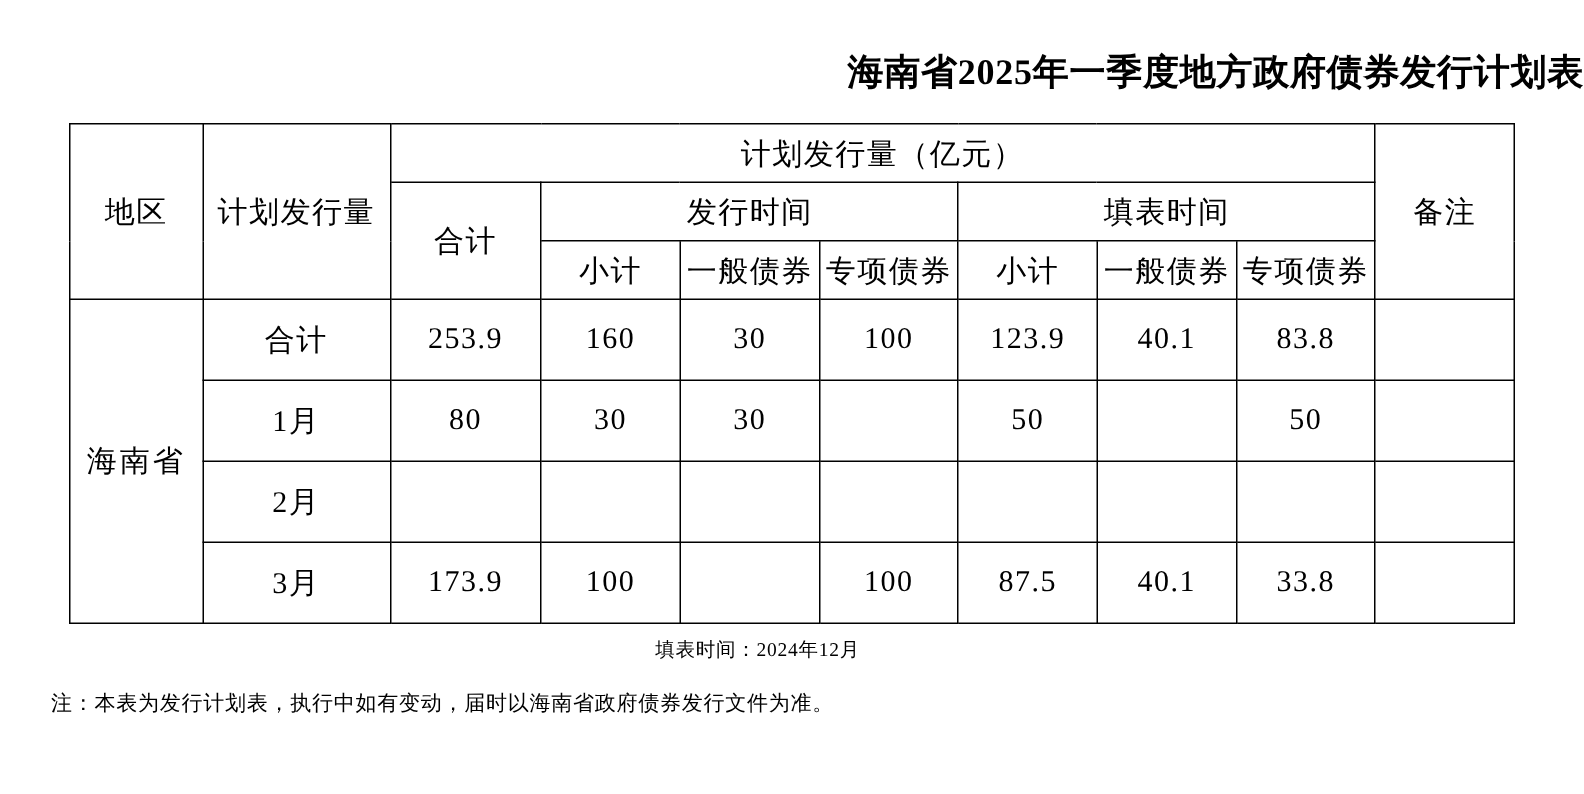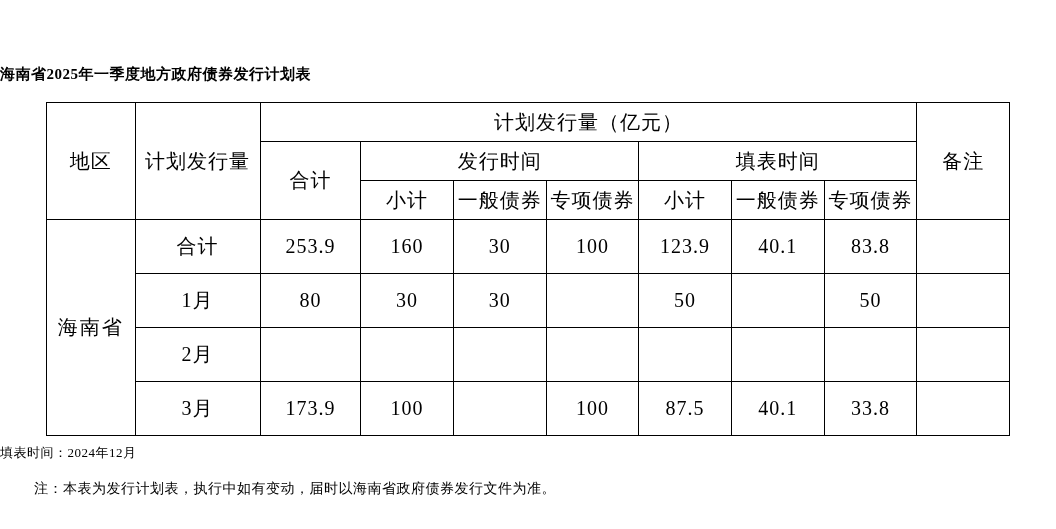"海南省2025年一季度地方政府债券发行计划表" .doc-title { font-size: 15px -> 24px; padding-top: 65px -> 32px; text-align: left -> right }
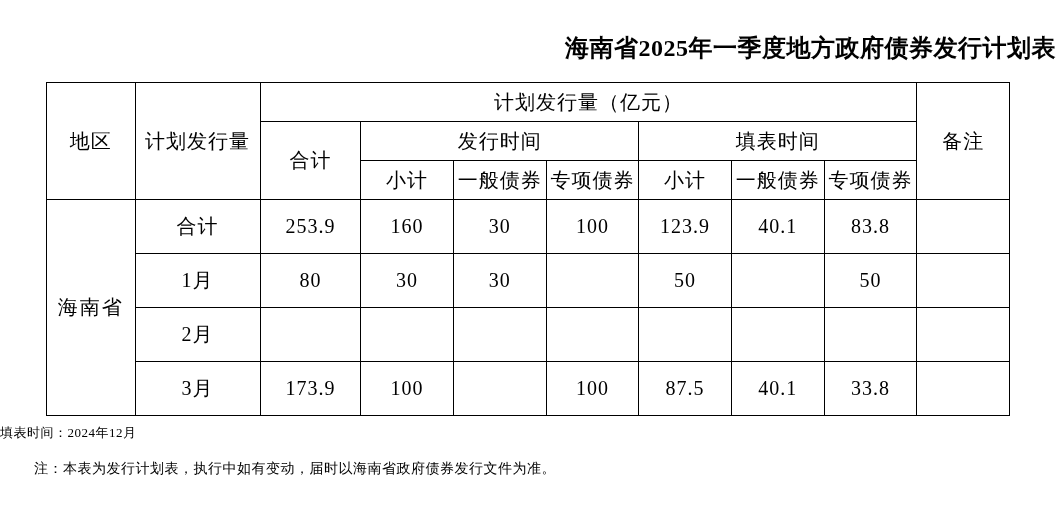"填表时间：2024年12月" .fill-time { text-align: left -> center }
